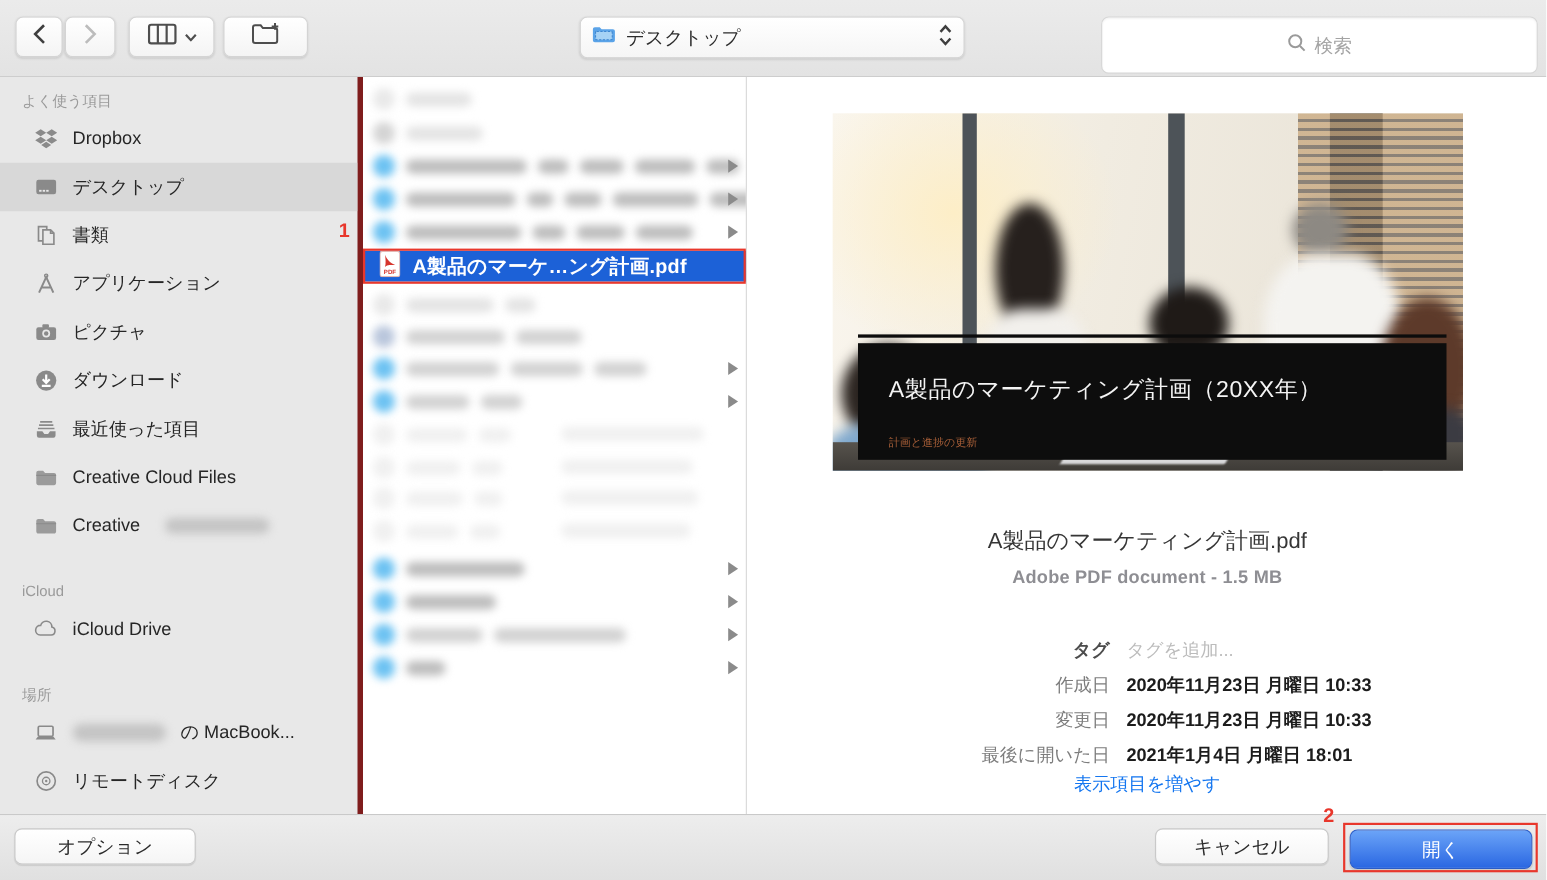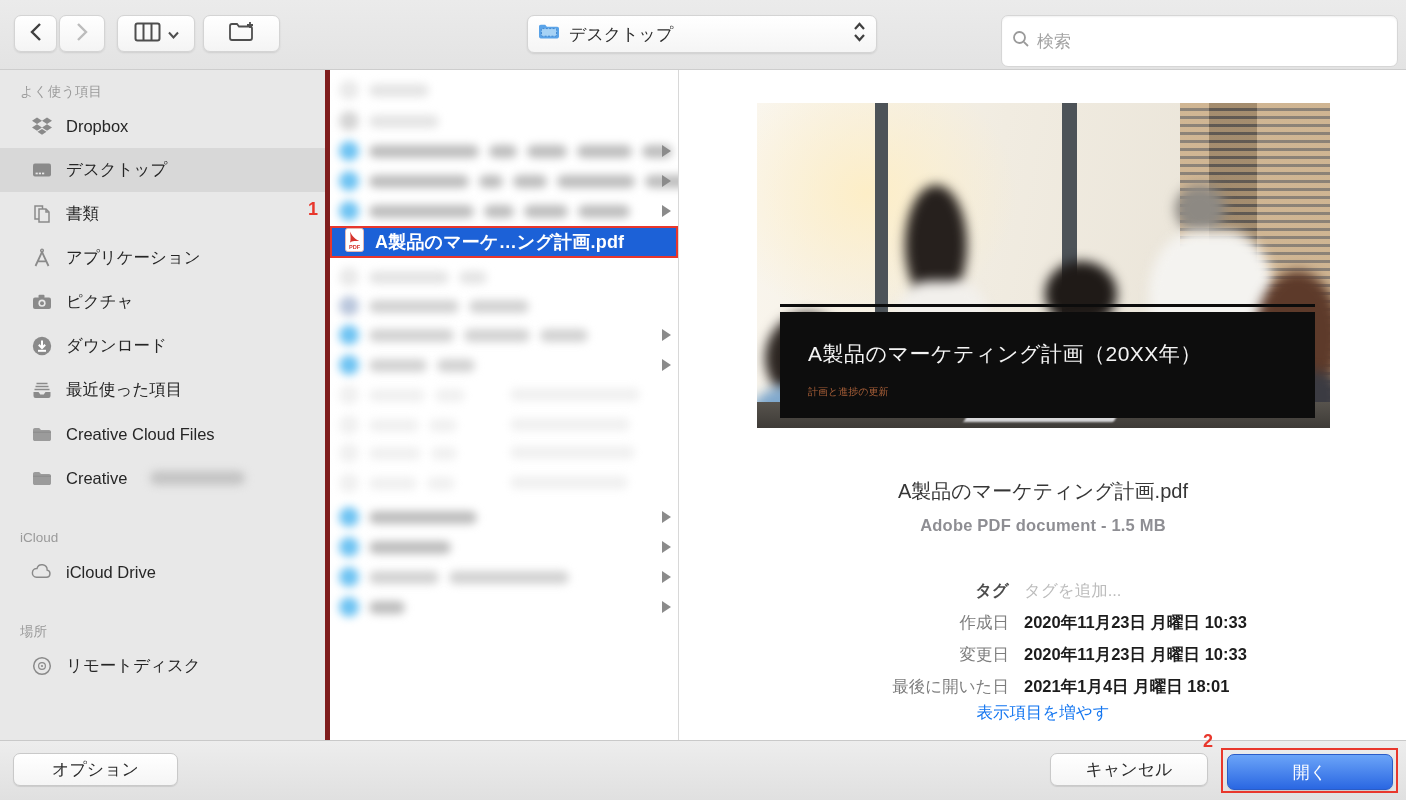"検索" .search-field { justify-content: none -> center }
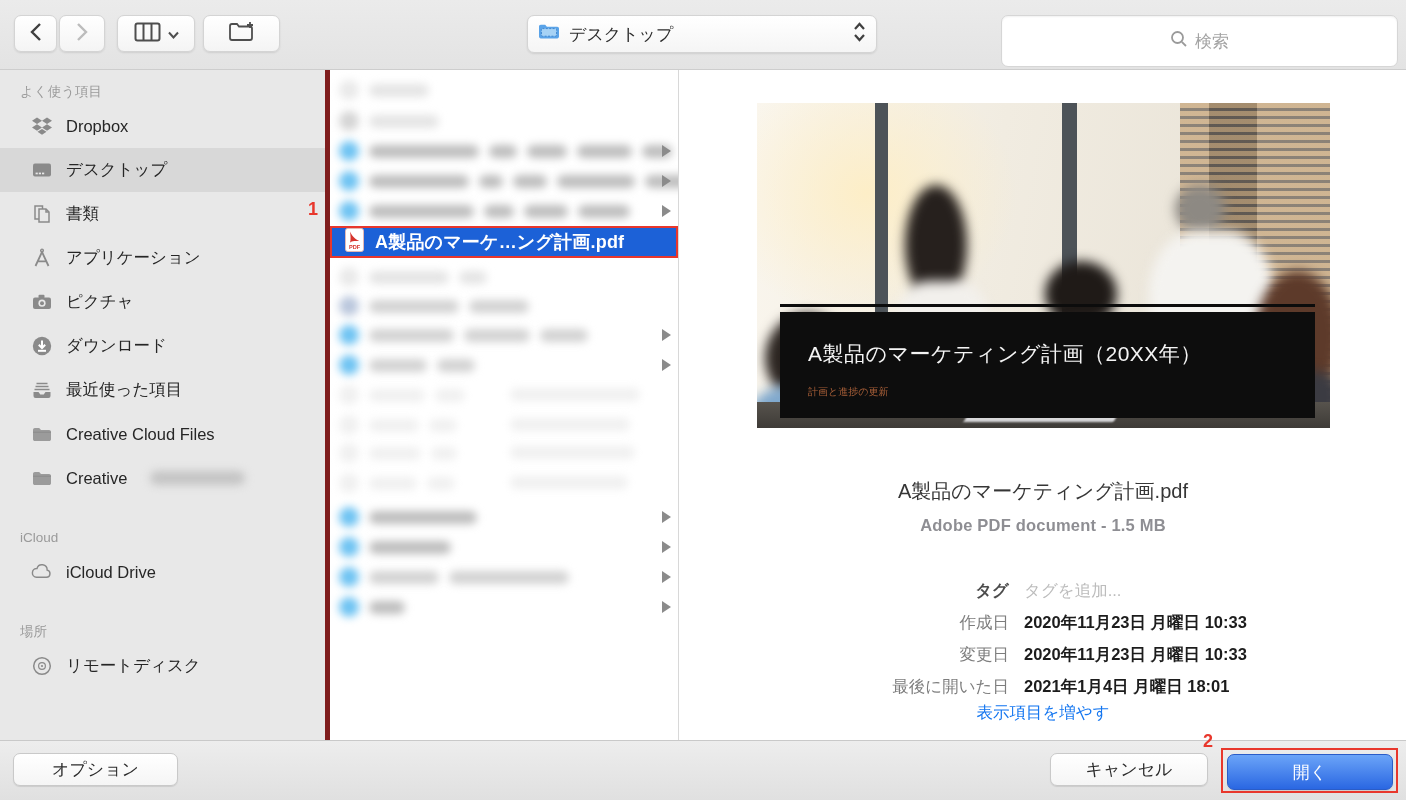"計画と進捗の更新" .banner .s { margin-top: 17px -> 27px }
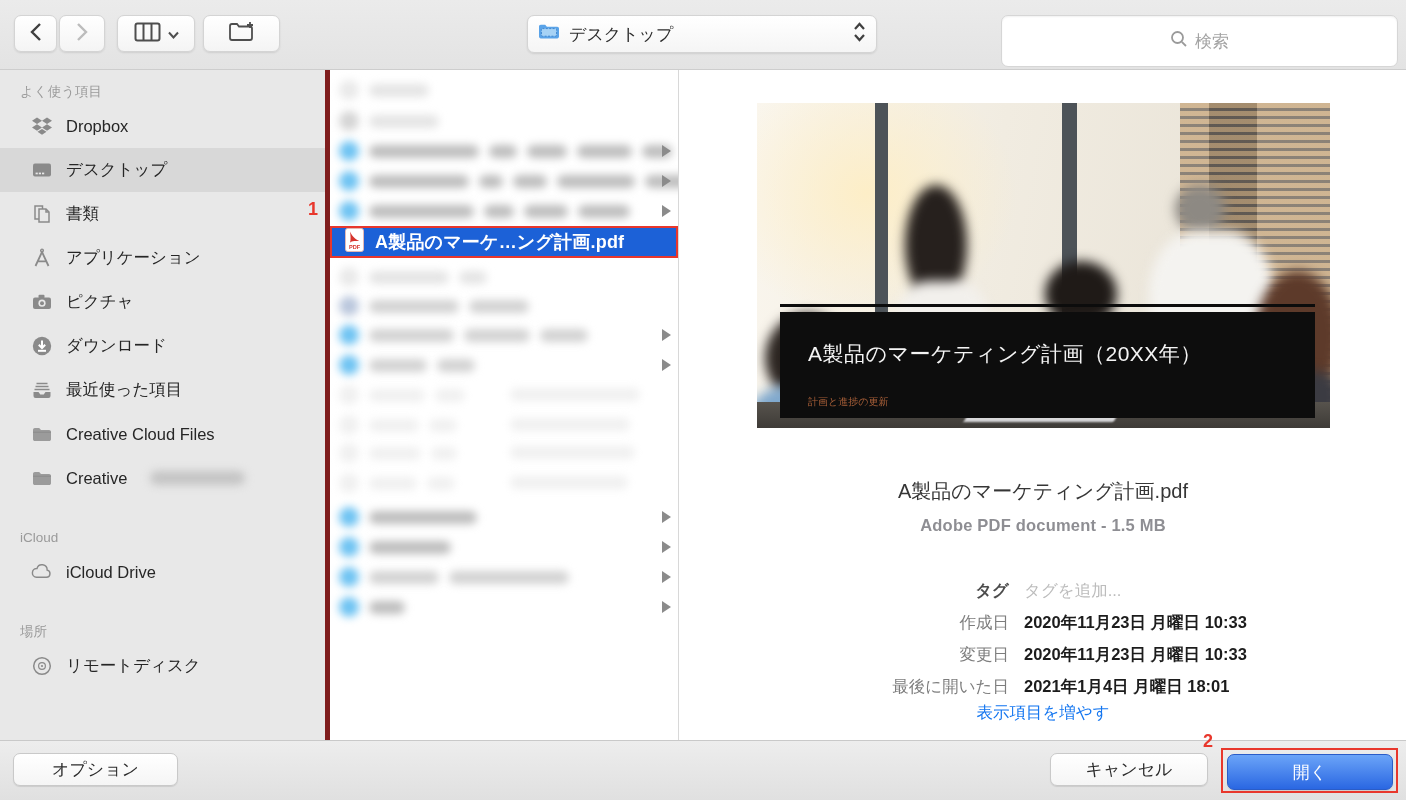"の MacBook..." div.sb-item { html: none -> <div> <span> <svg> <rect></rect> <path></path> </svg> </span> <span></span> <span>の MacBook...</span> </div> }
